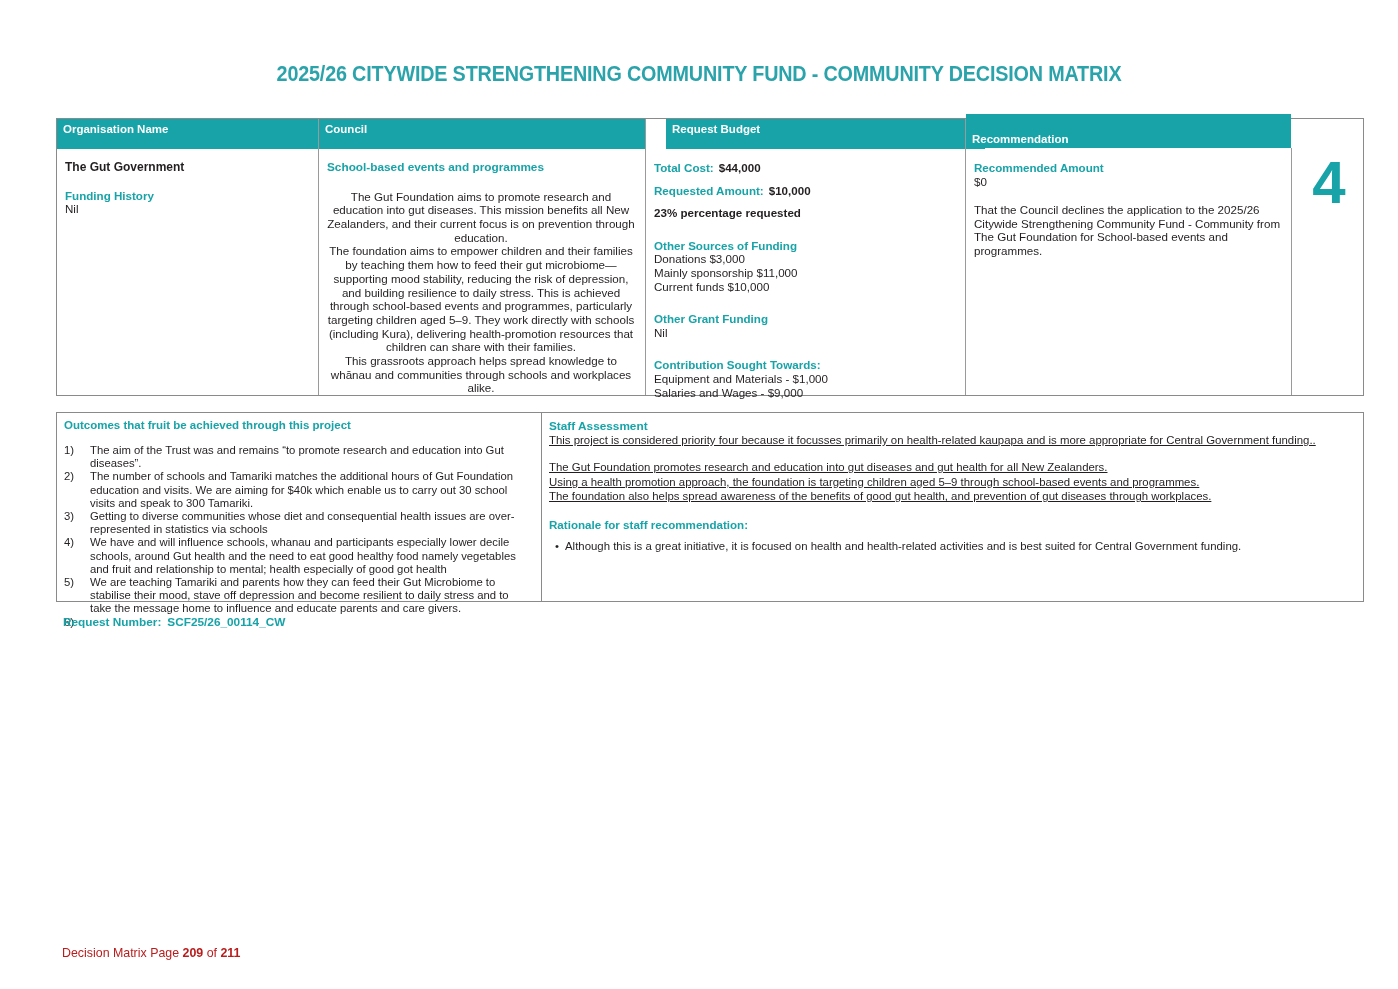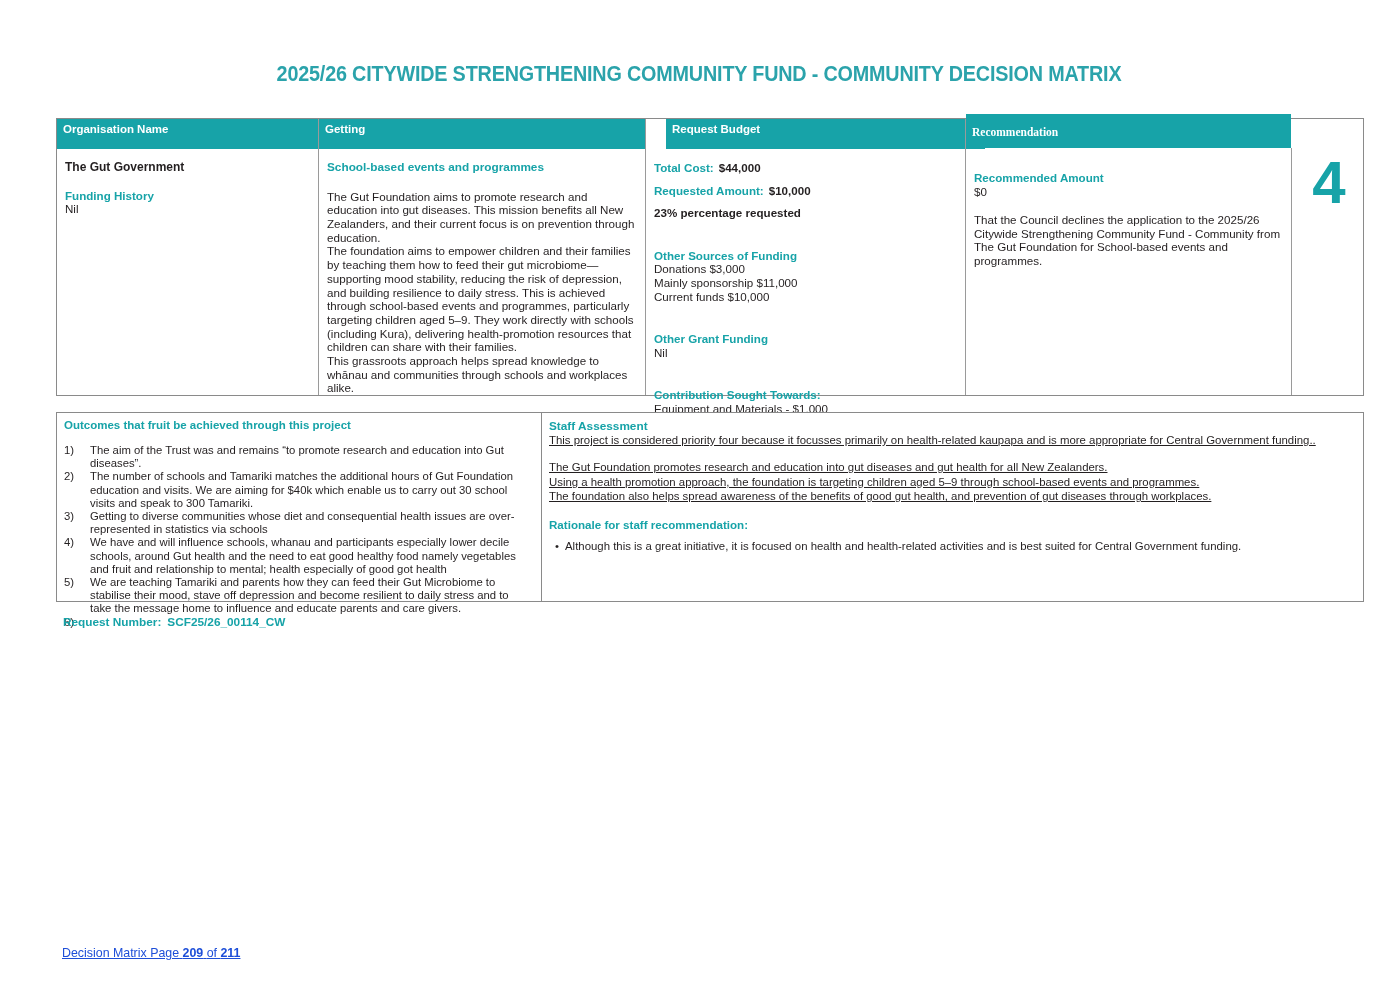"Getting" div.hcell { text: Getting -> Council }
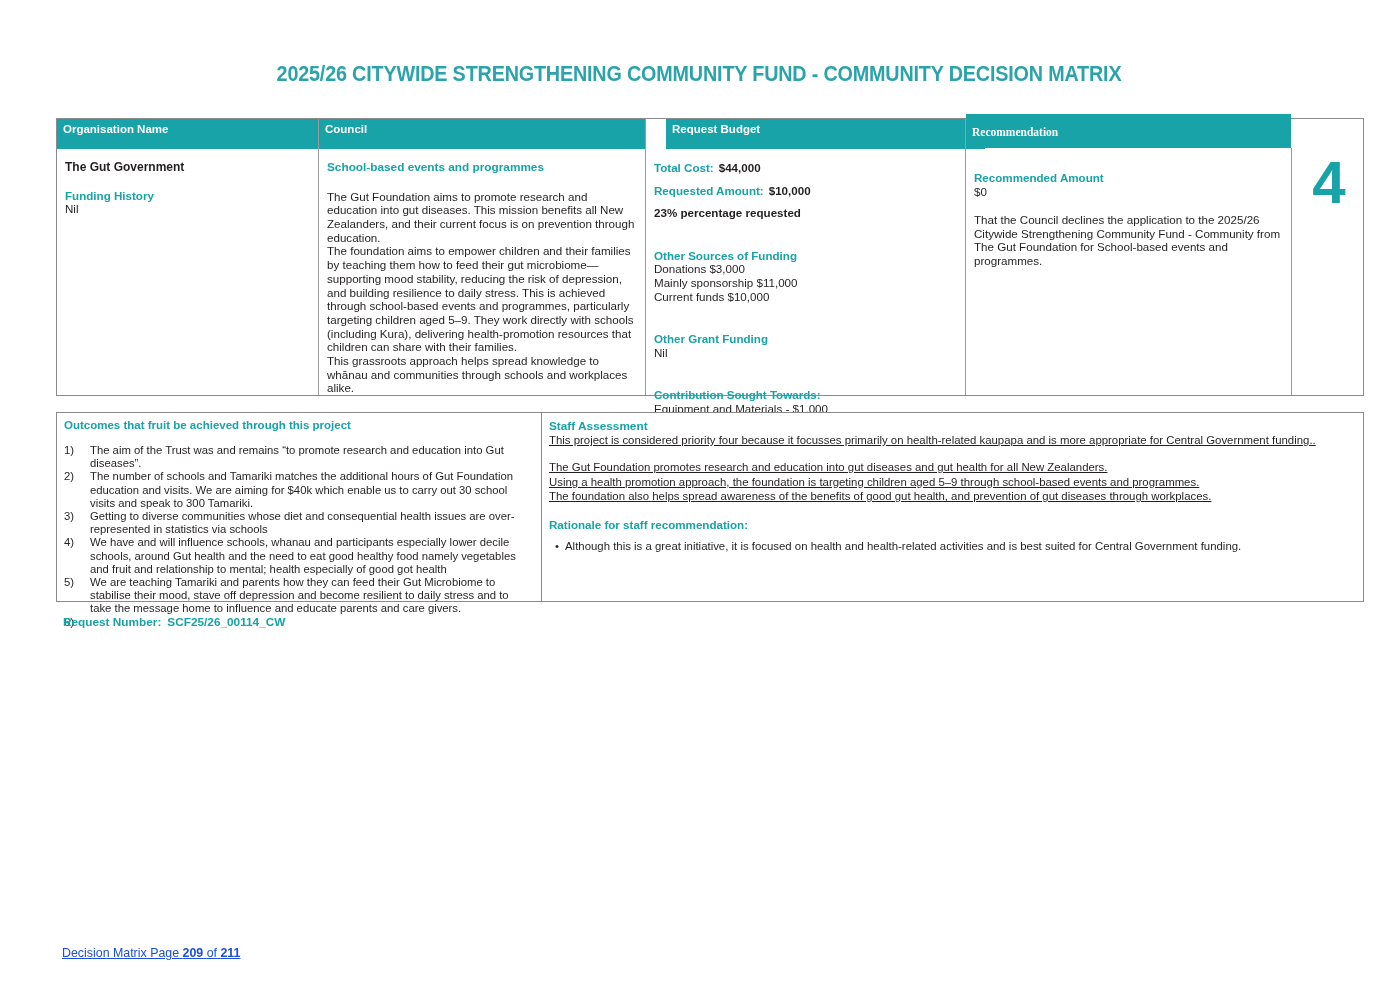"Recommendation" .hcell.c4 { font-family: Liberation Serif, serif -> none; padding-top: 12px -> 19px }
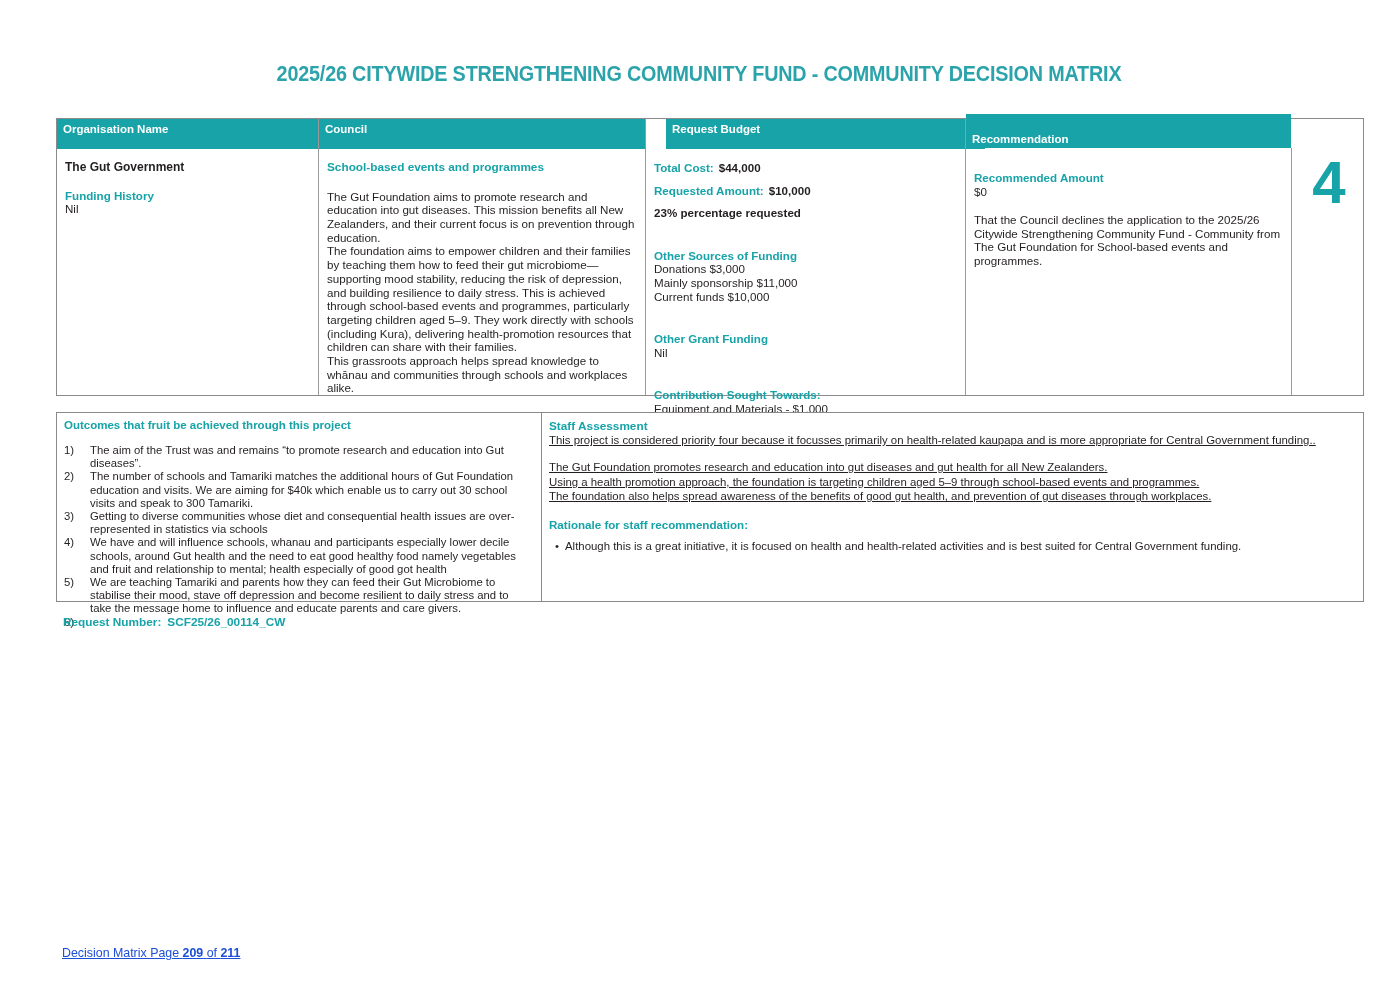"Recommended Amount" .teal-head { margin-top: 10px -> none }
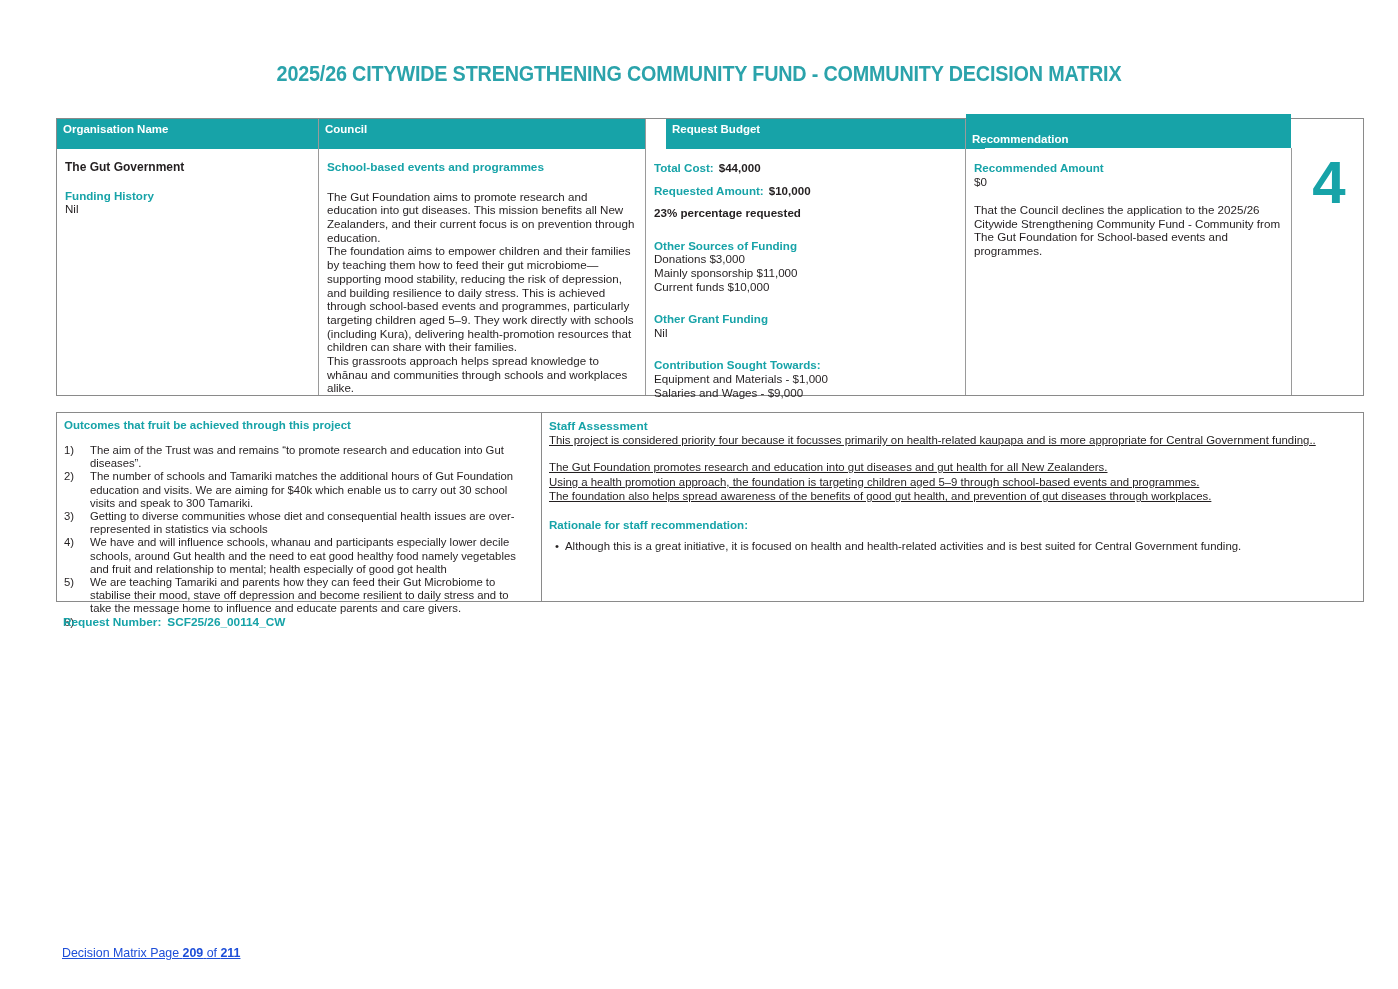"The Gut Foundation aims to" .proj-body { text-align: none -> center }
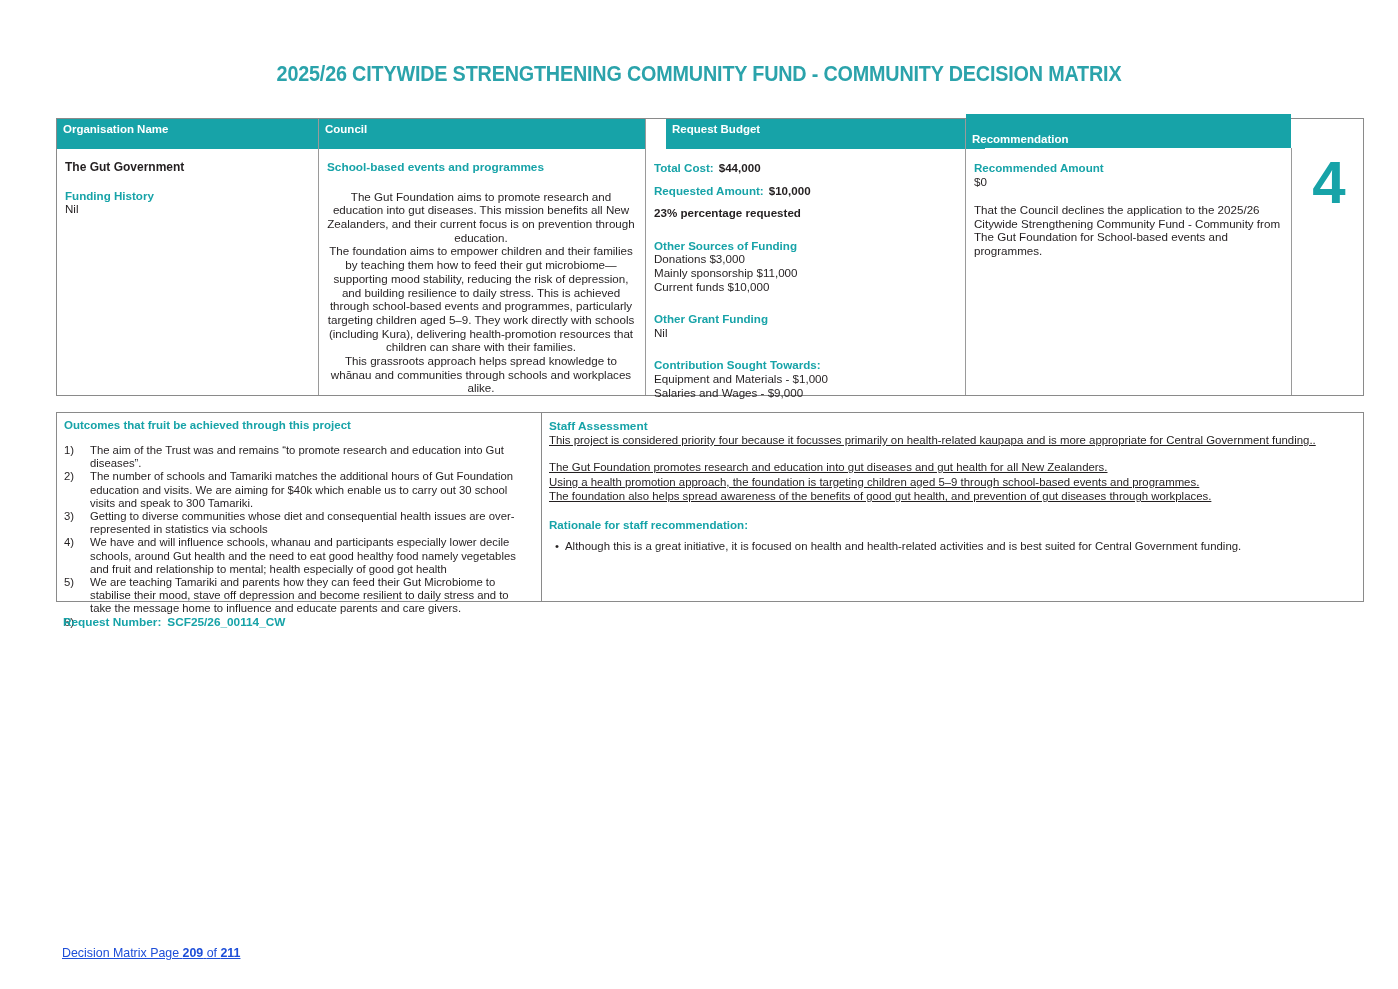"Decision Matrix Page 209 of" .pagefoot { color: #1d4ed8 -> #b91c1c; text-decoration: underline -> none }
